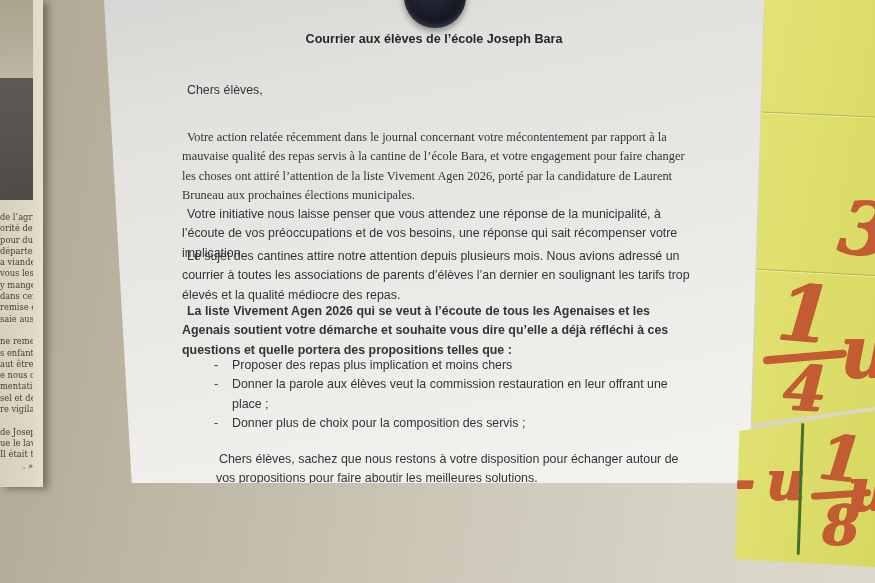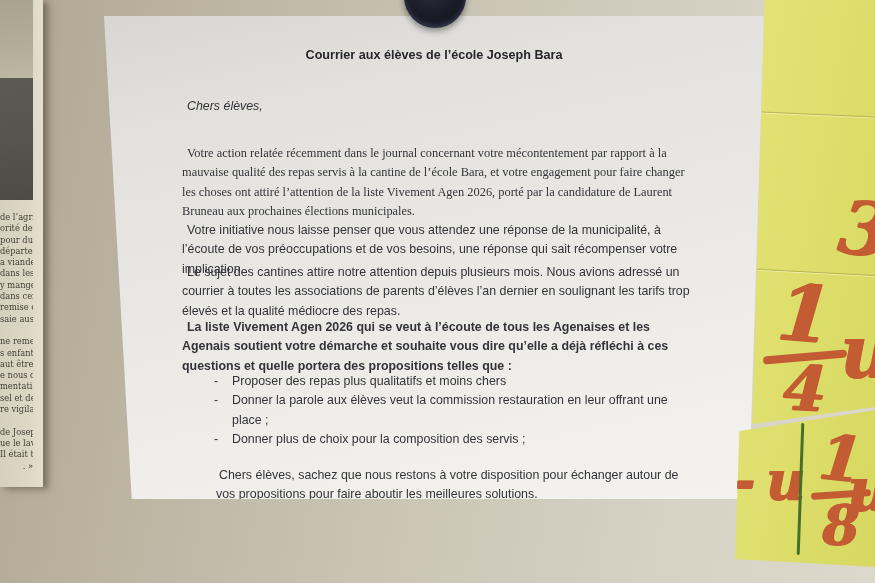"Courrier aux élèves de l’école" .letter { top: 16px -> 0 }
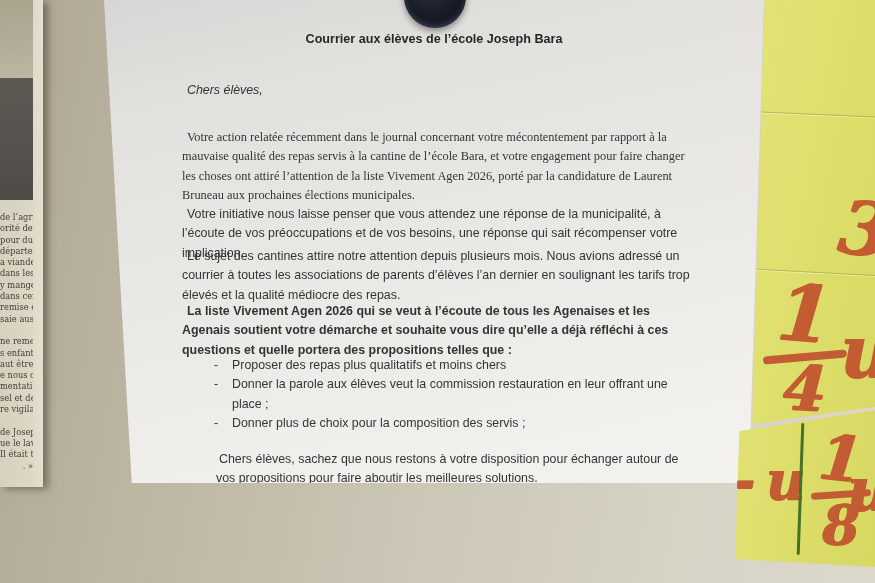"Chers élèves," .letter-greeting { font-style: italic -> none }
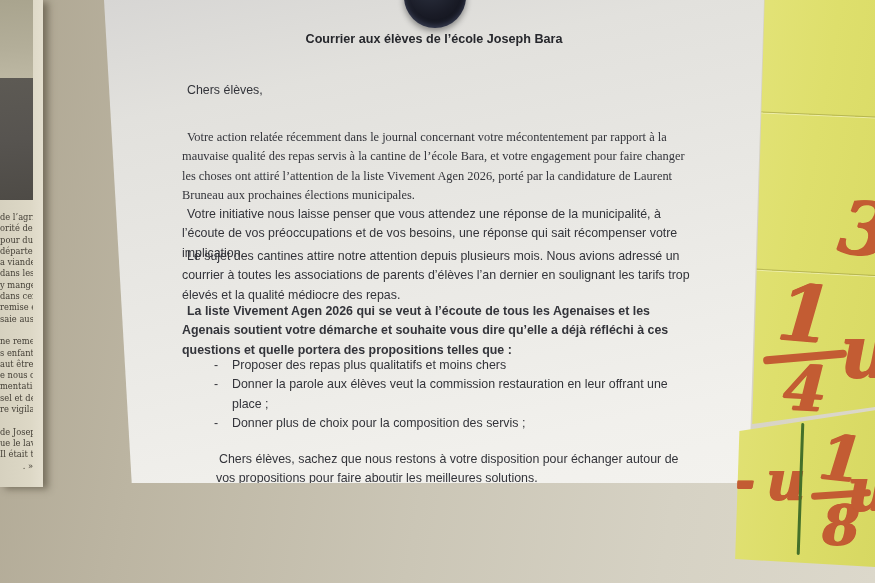"dans les" div.np-line { text: dans -> vous }
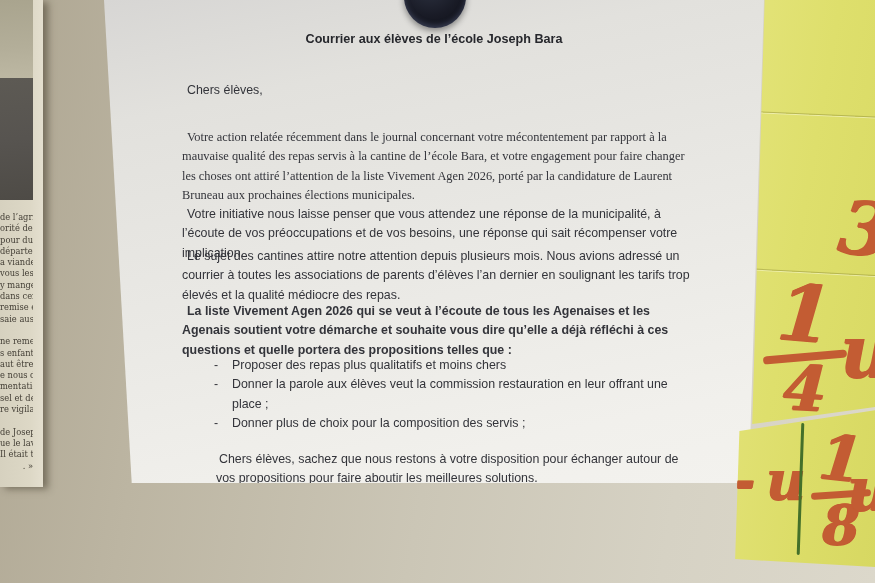"Proposer des repas plus qualitatifs" span { text: qualitatifs -> implication }
